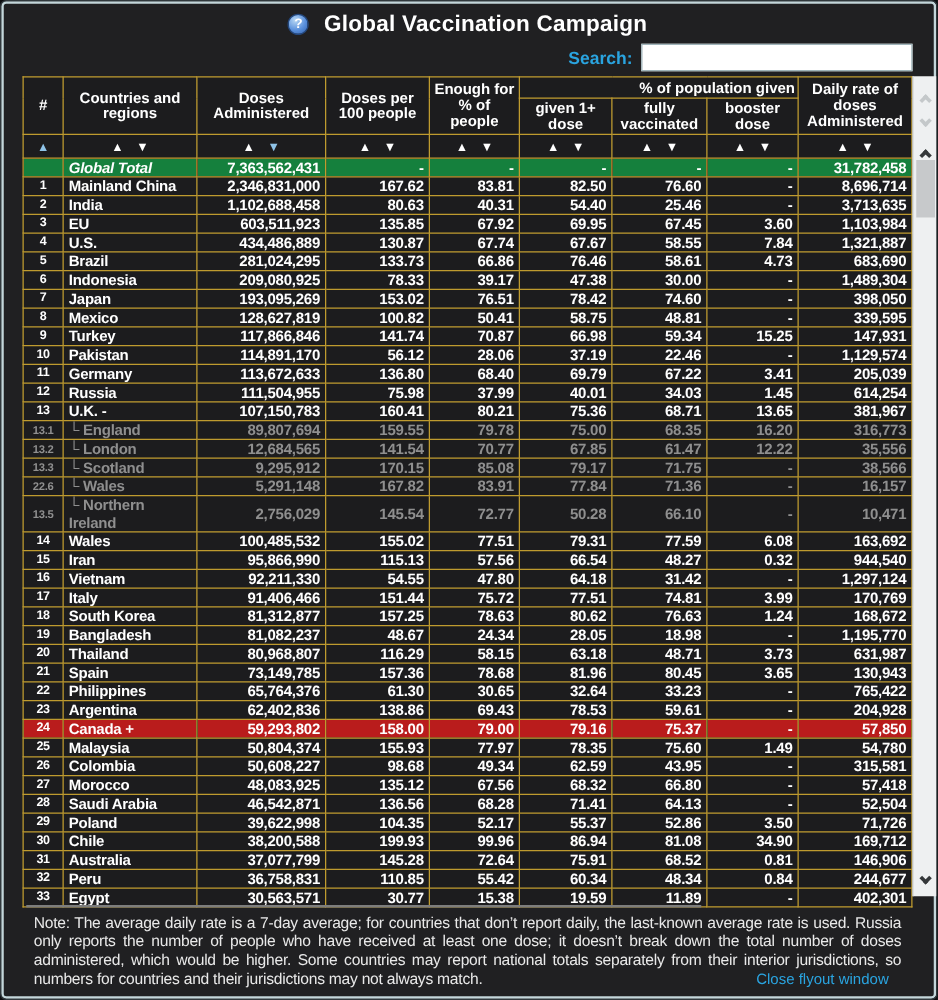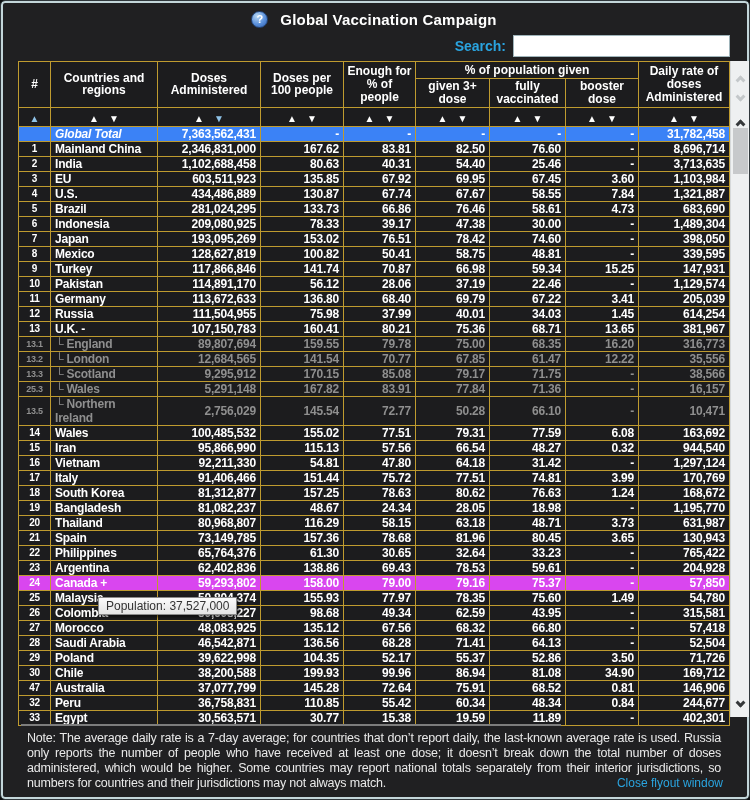"Global Vaccination Campaign" .title { font-size: 15px -> 18px }
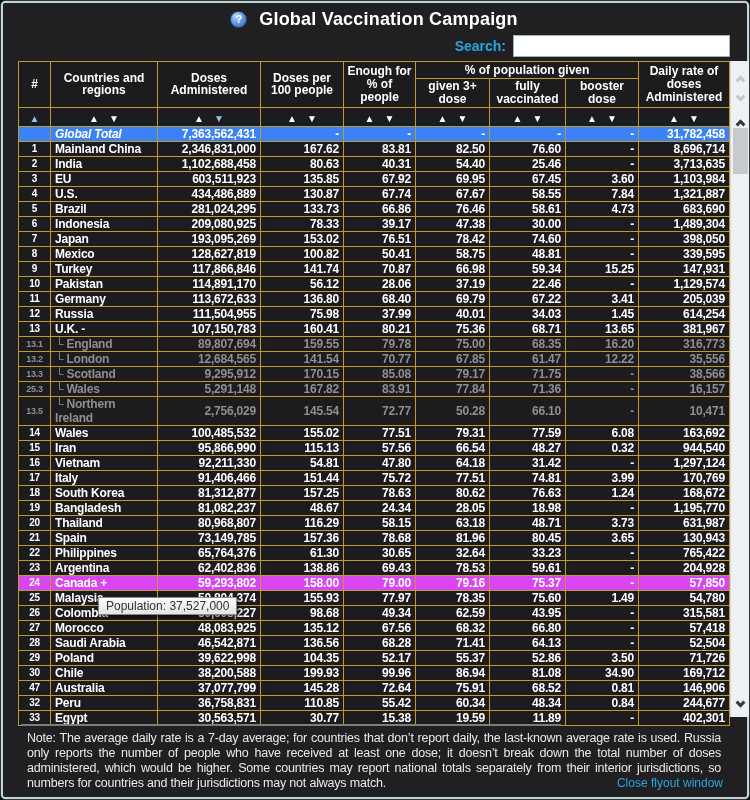"% of population given" .hdr th.group { text-align: none -> right }
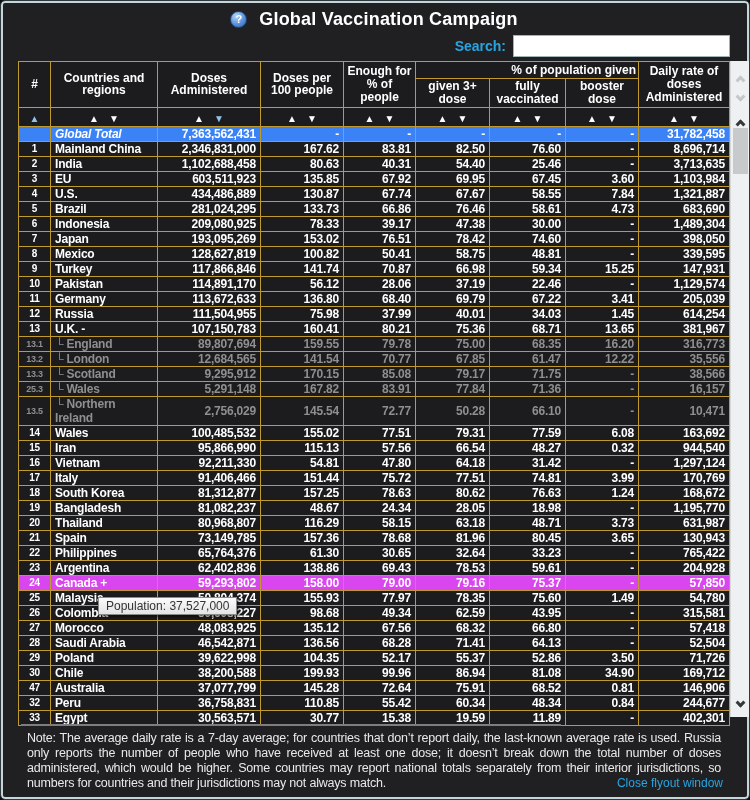"given 3+ dose" th { text: 3+ -> 1+ }
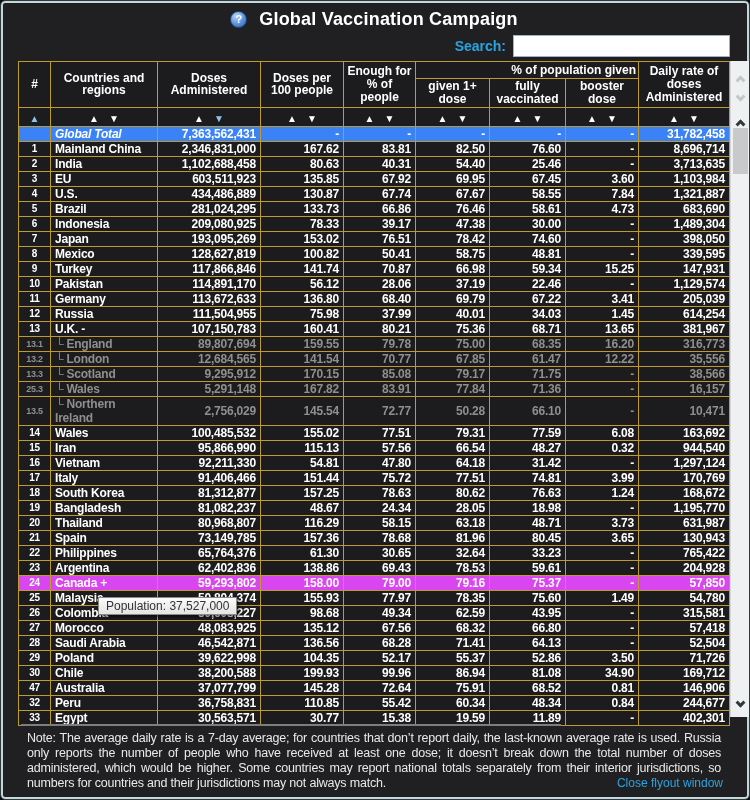"Global Total" tr.total td { background: #3b82f6 -> #15803d }
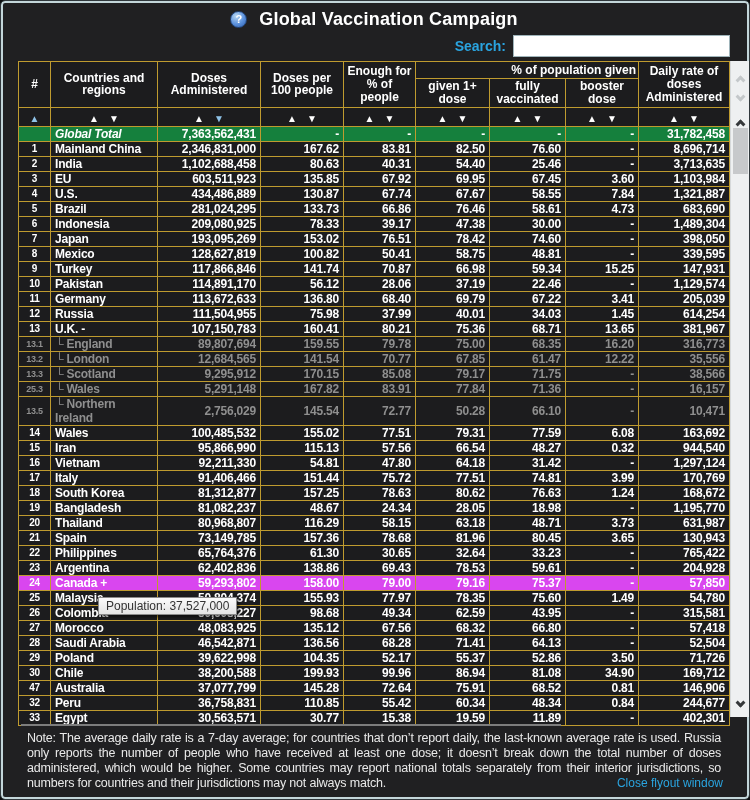"25.3" td.c-num { text: 25.3 -> 22.6 }
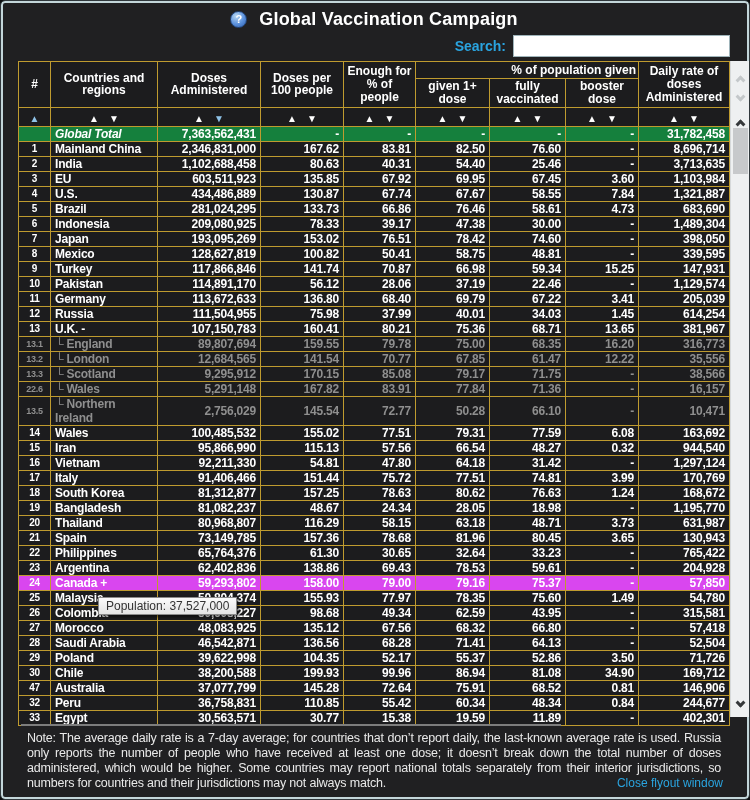"54.81" td.c-val { text: 54.81 -> 54.55 }
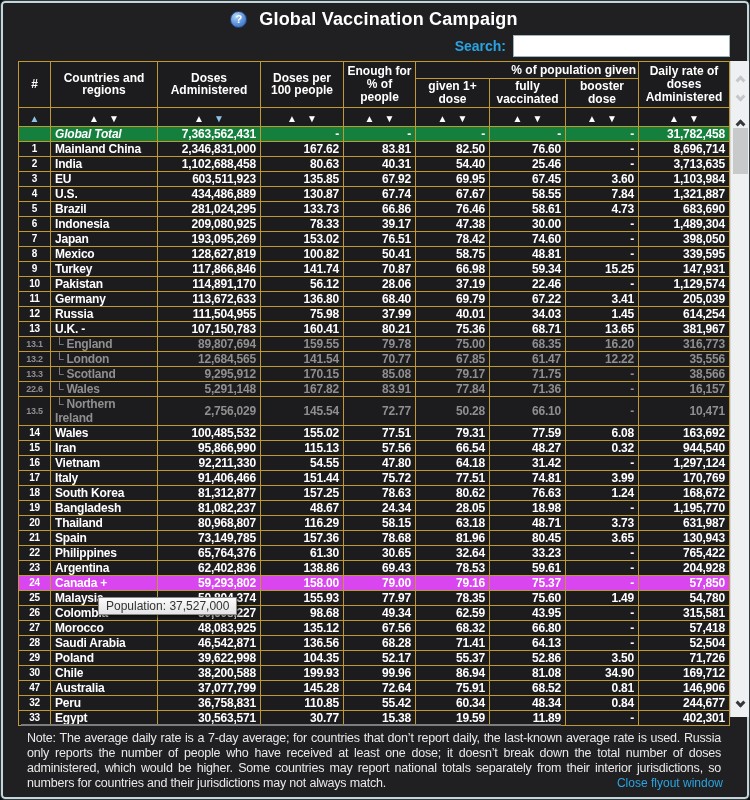"24" tr.hl td { background: #d946ef -> #b91c1c }
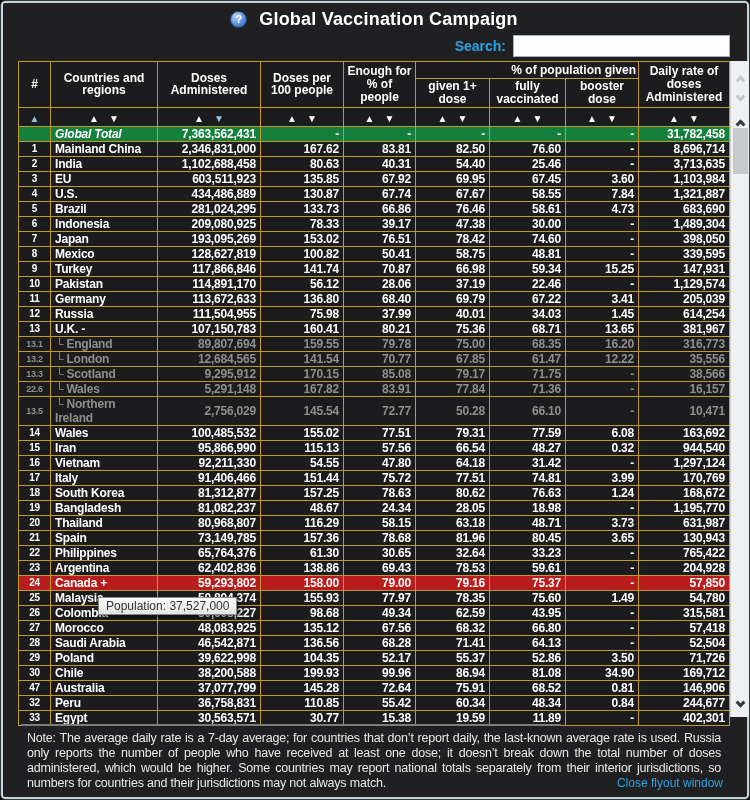"Population: 37,527,000" div.tooltip { html: <div>Population: 37,527,000</div> -> none }
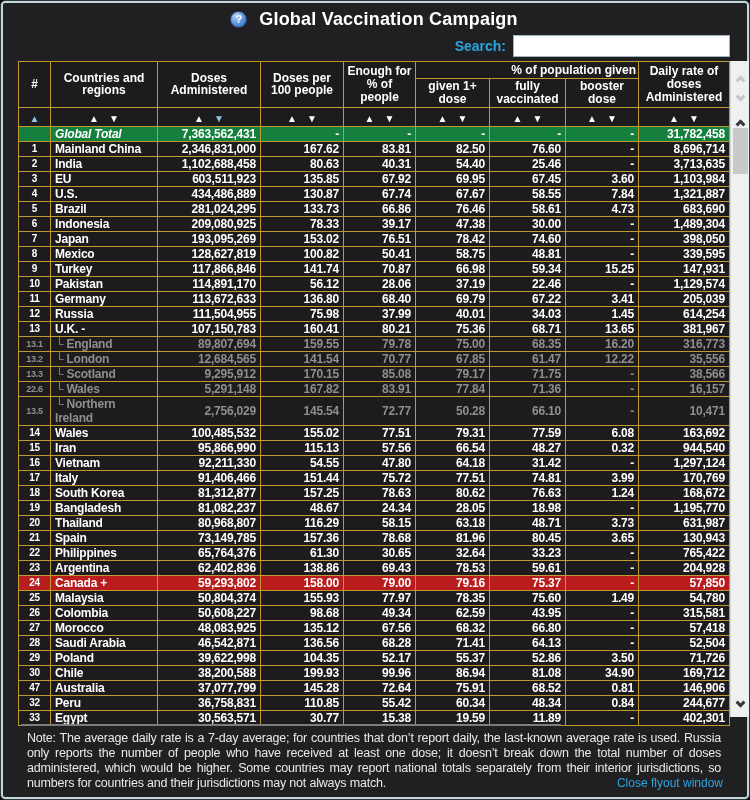"47" td.c-num { text: 47 -> 31 }
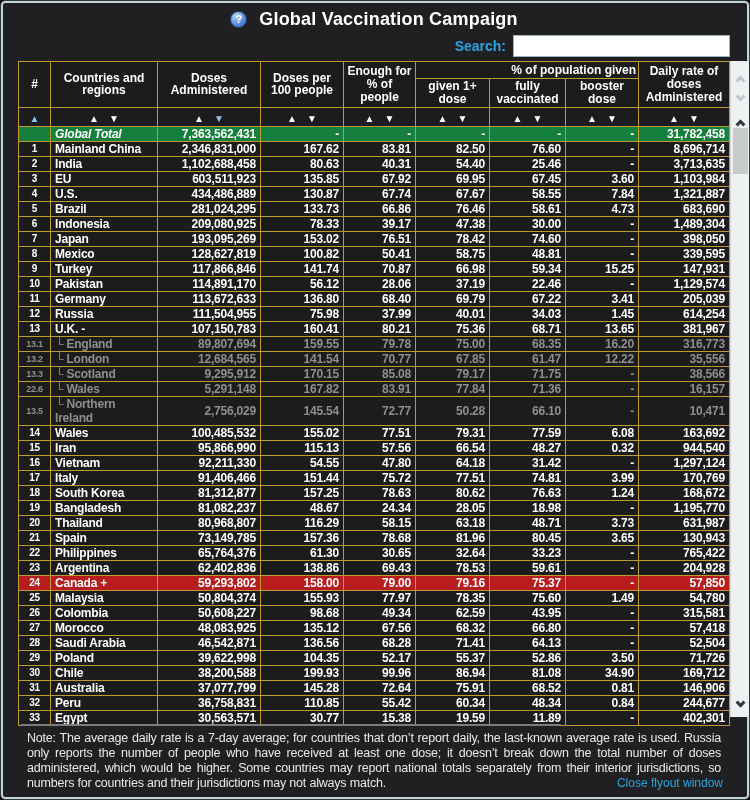"Close flyout window" .close-link { right: 24px -> 36px }
